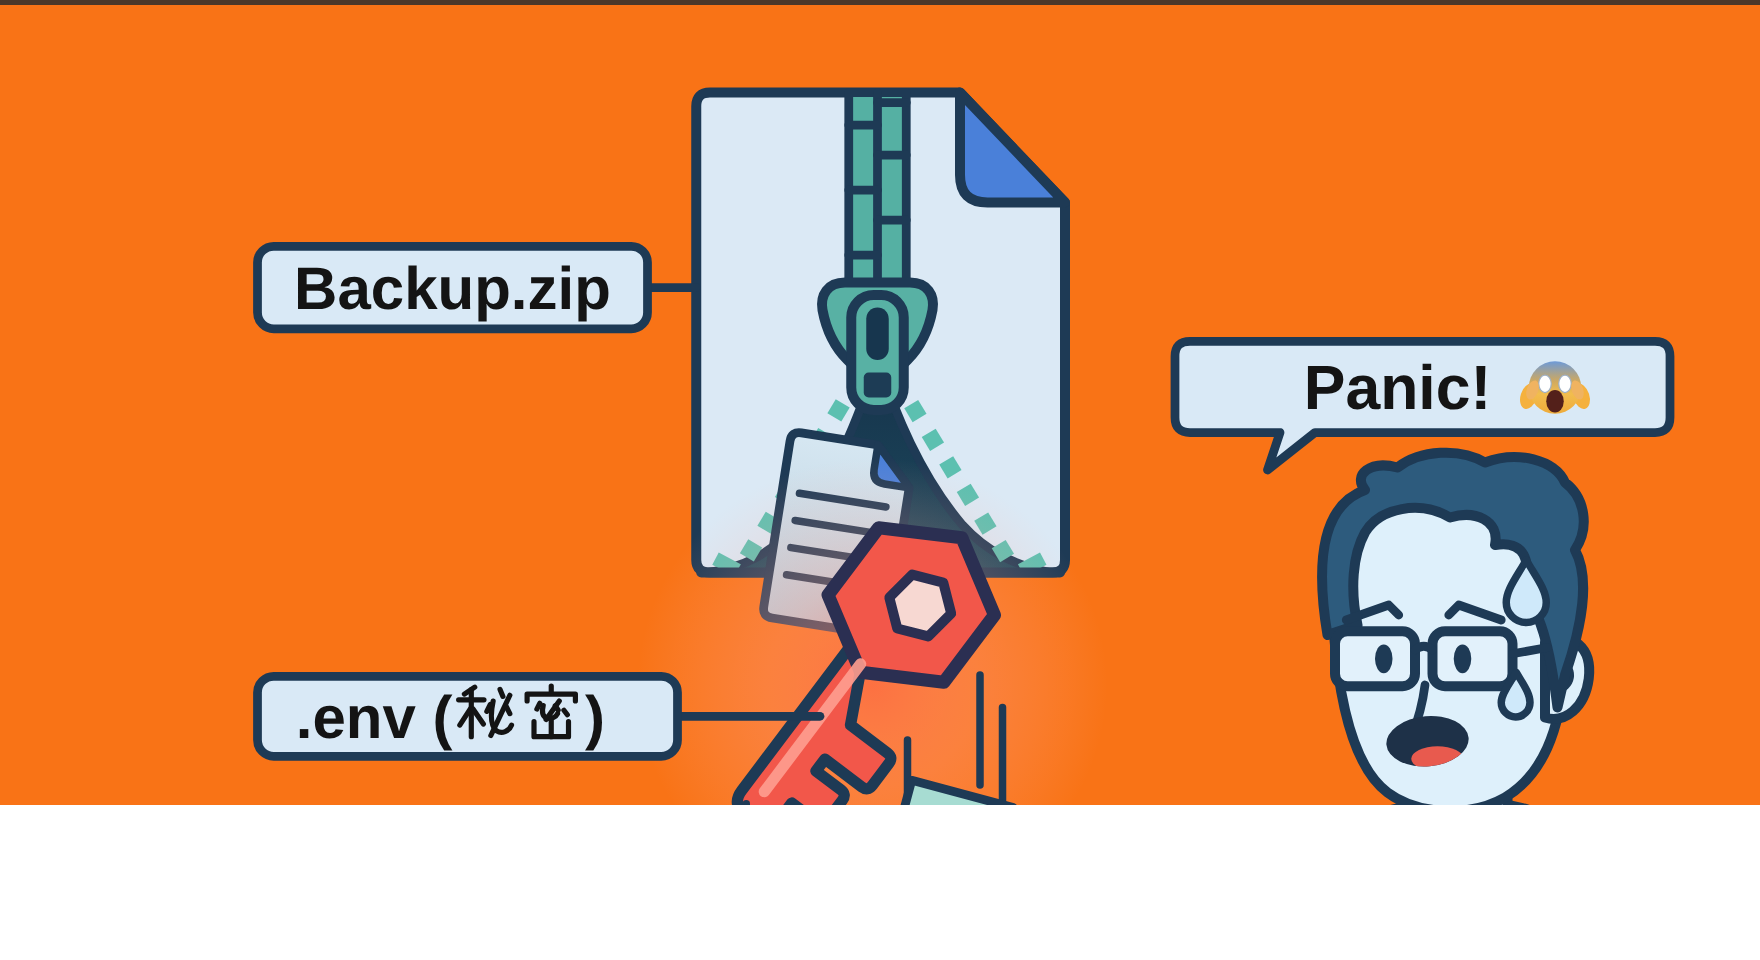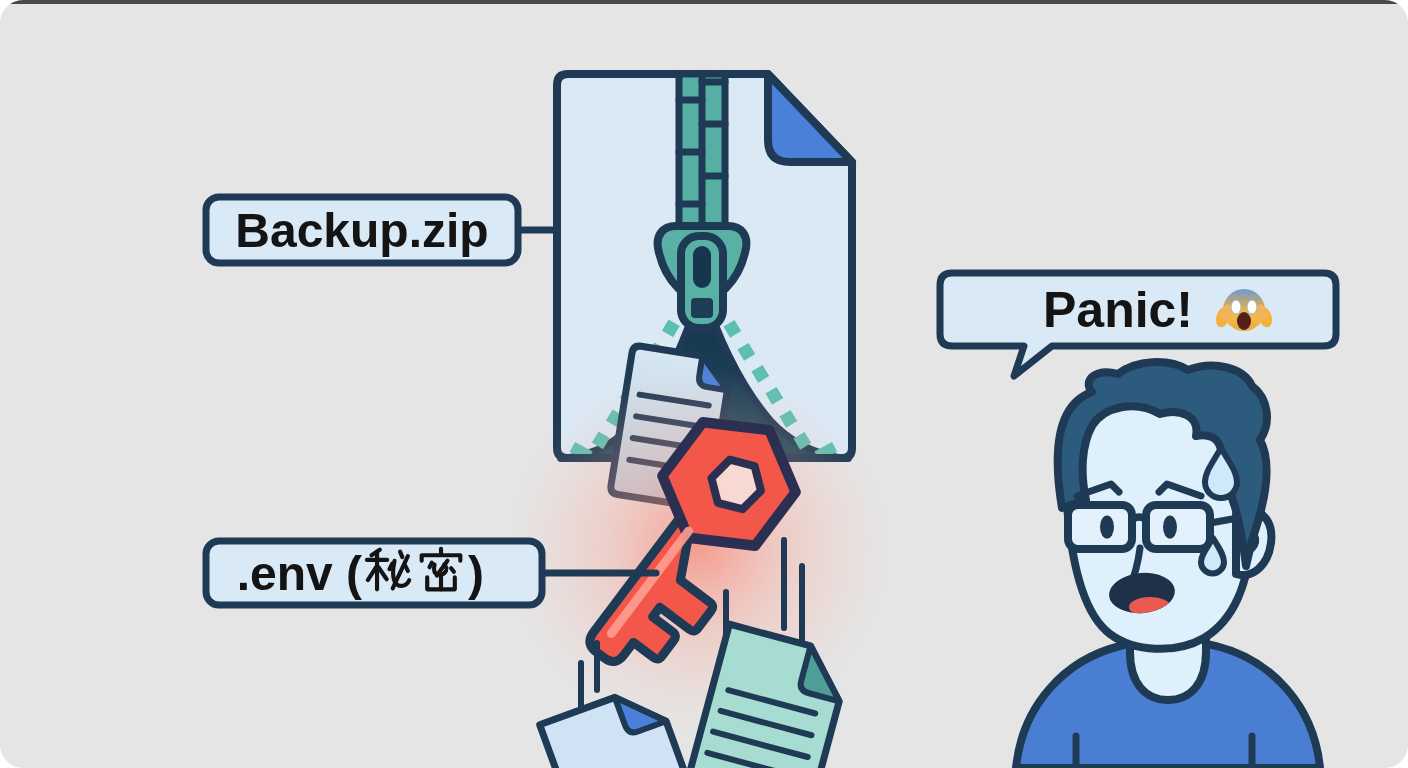"Backup.zip" .stage { background: #e5e5e5 -> #f97316; border-radius: 23px -> none; height: 768px -> 644px }
